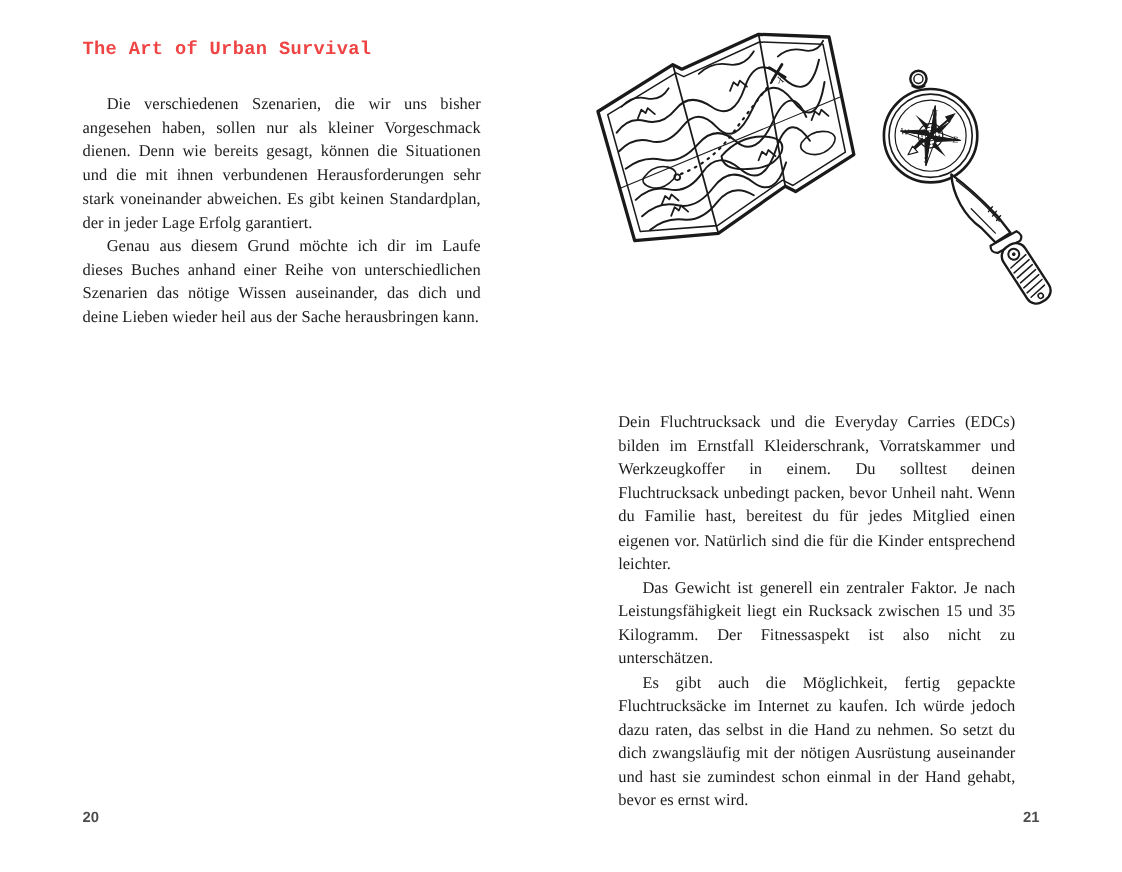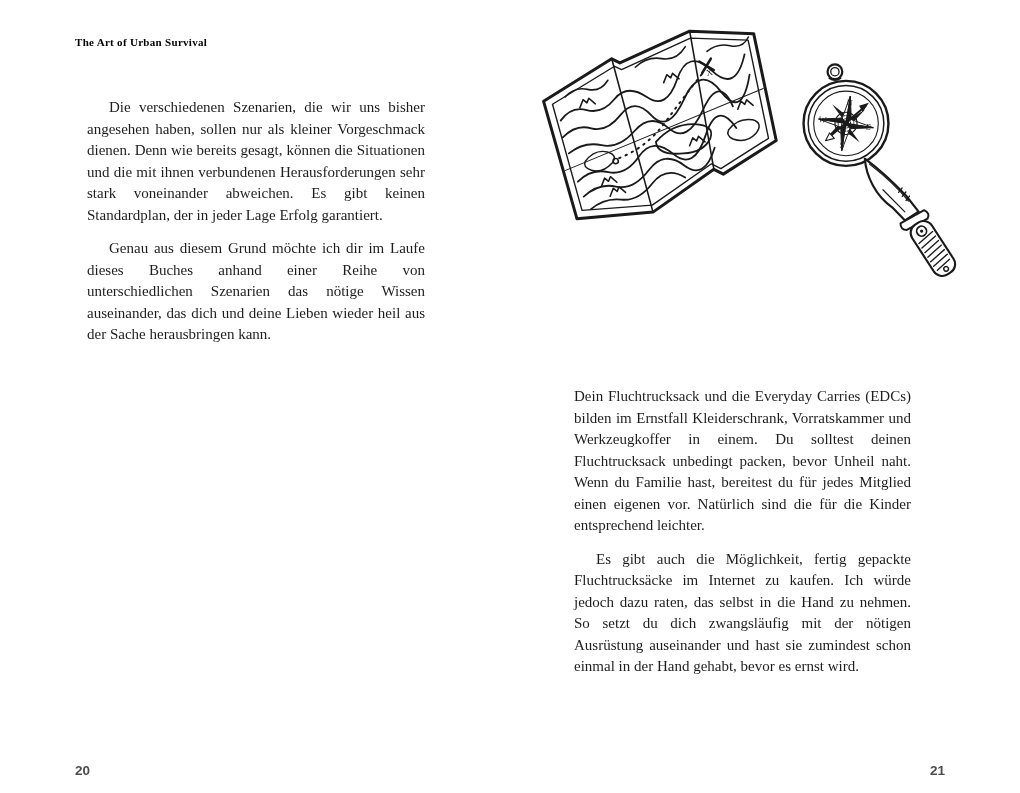"The Art of Urban Survival" .running-head { color: #000000 -> #ef4444; font-family: Liberation Serif, serif -> Liberation Mono, monospace; font-size: 11px -> 17px }
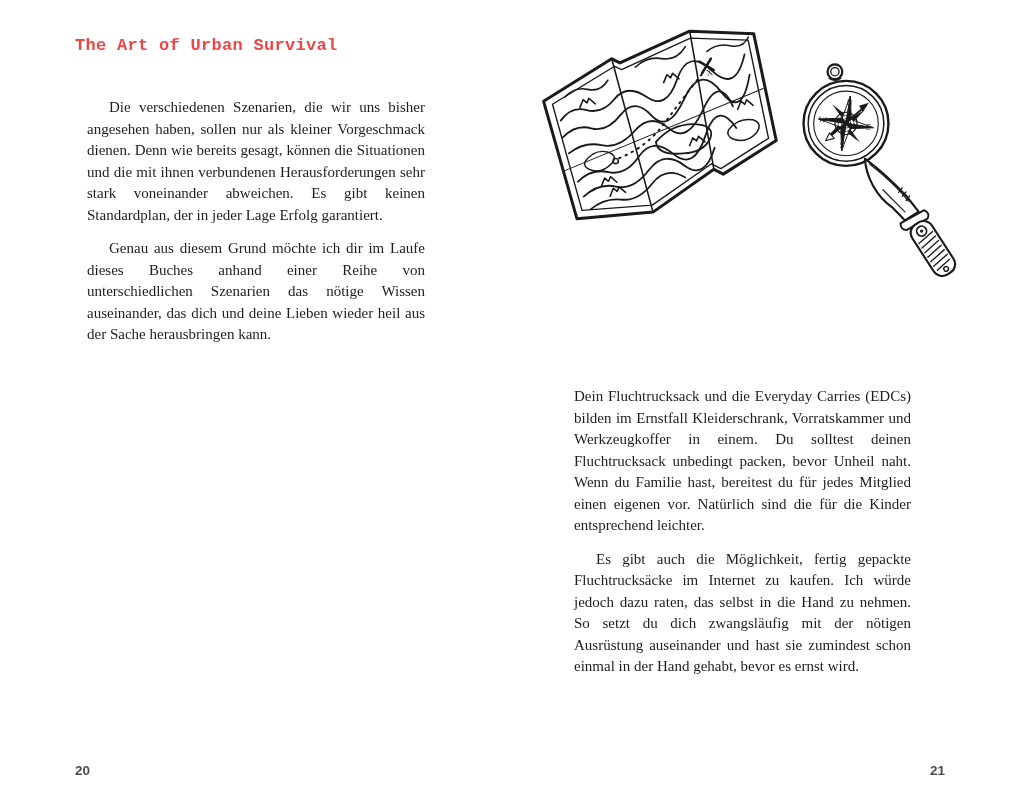"Die verschiedenen Szenarien, die wir" .textblock p { margin: 12px -> 0 }
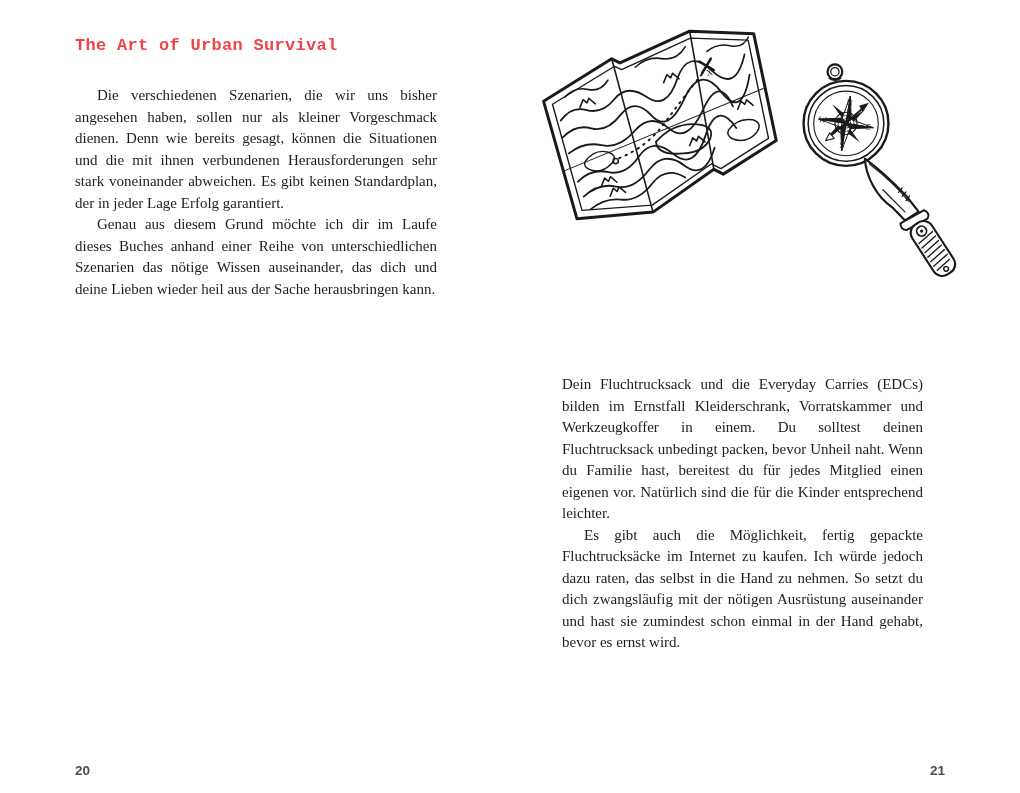"Das Gewicht ist generell ein" p.indent { html: none -> <p>Das Gewicht ist generell ein zentraler Faktor. Je nach Leistungsfähigkeit liegt ein Rucksack zwischen 15 und 35 Kilogramm. Der Fitnessaspekt ist also nicht zu unterschätzen.</p> }
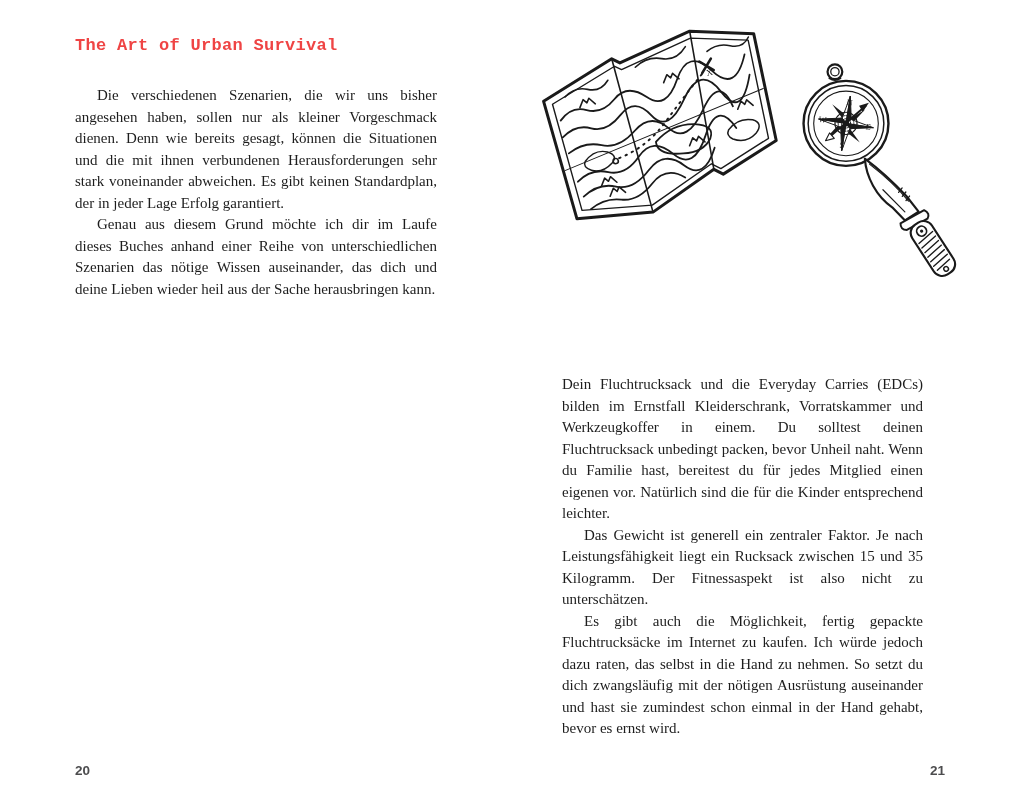"20" .pagenum { margin-top: 28px -> none }
